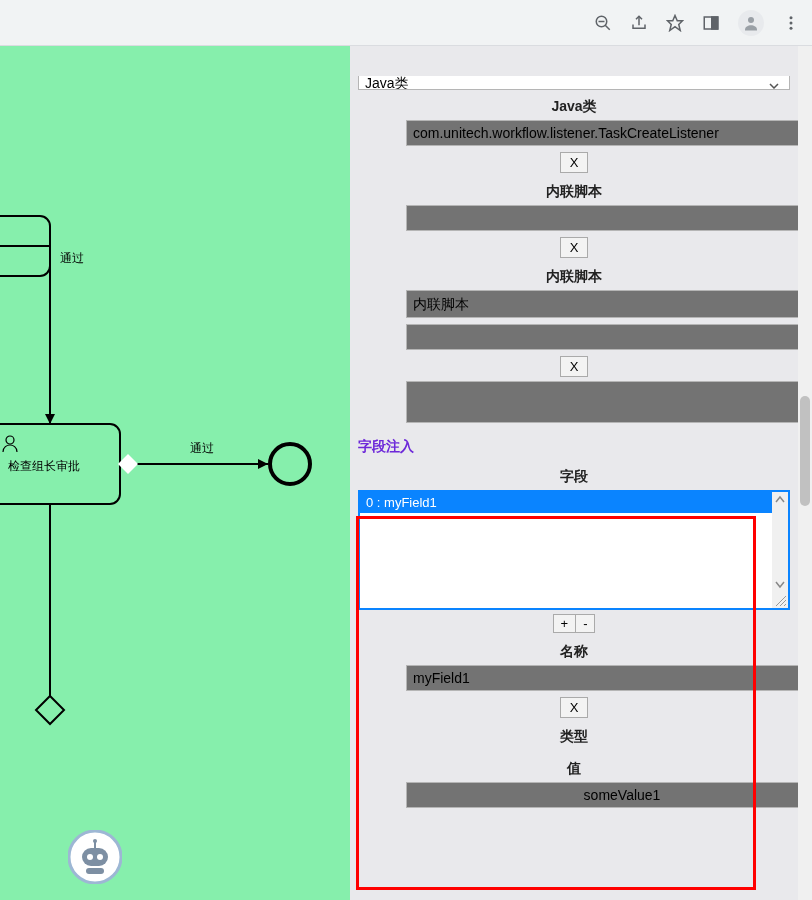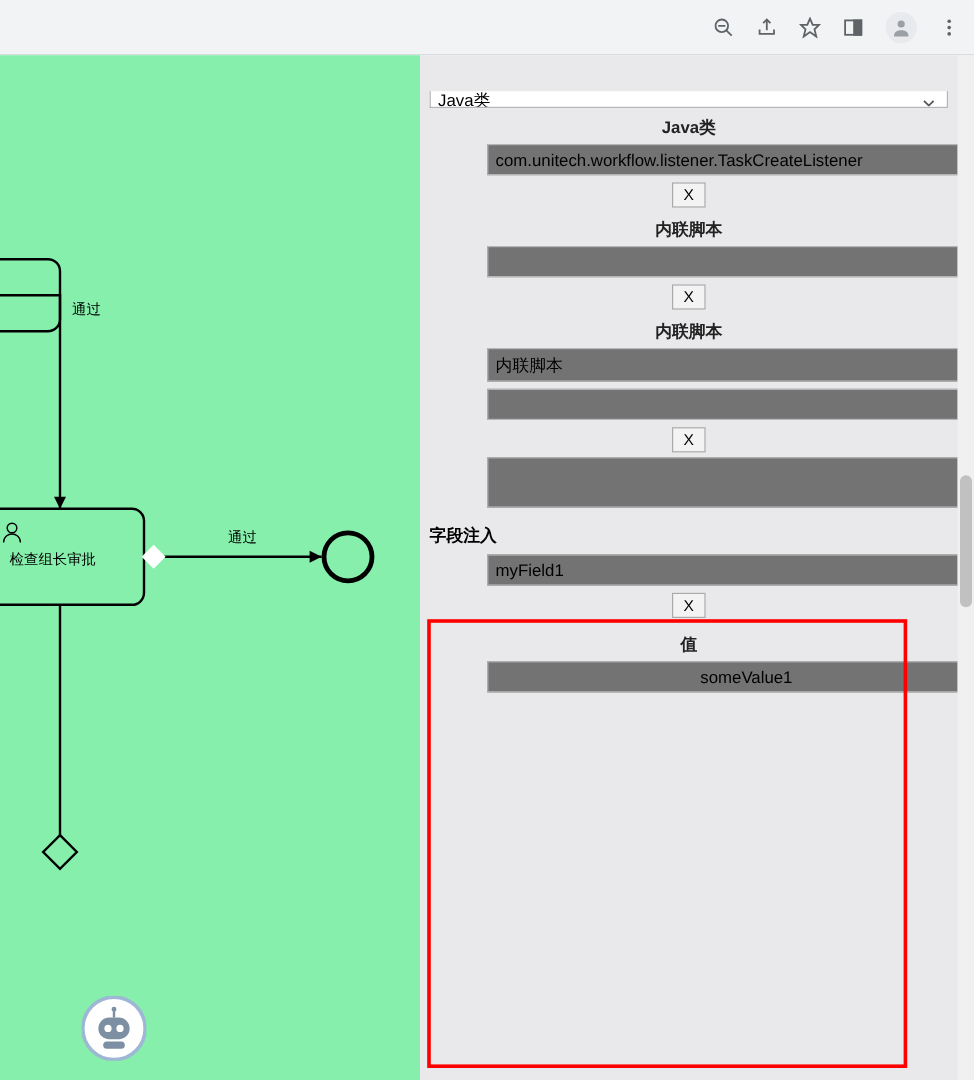"字段注入" .section-title { color: #000000 -> #6d28d9 }
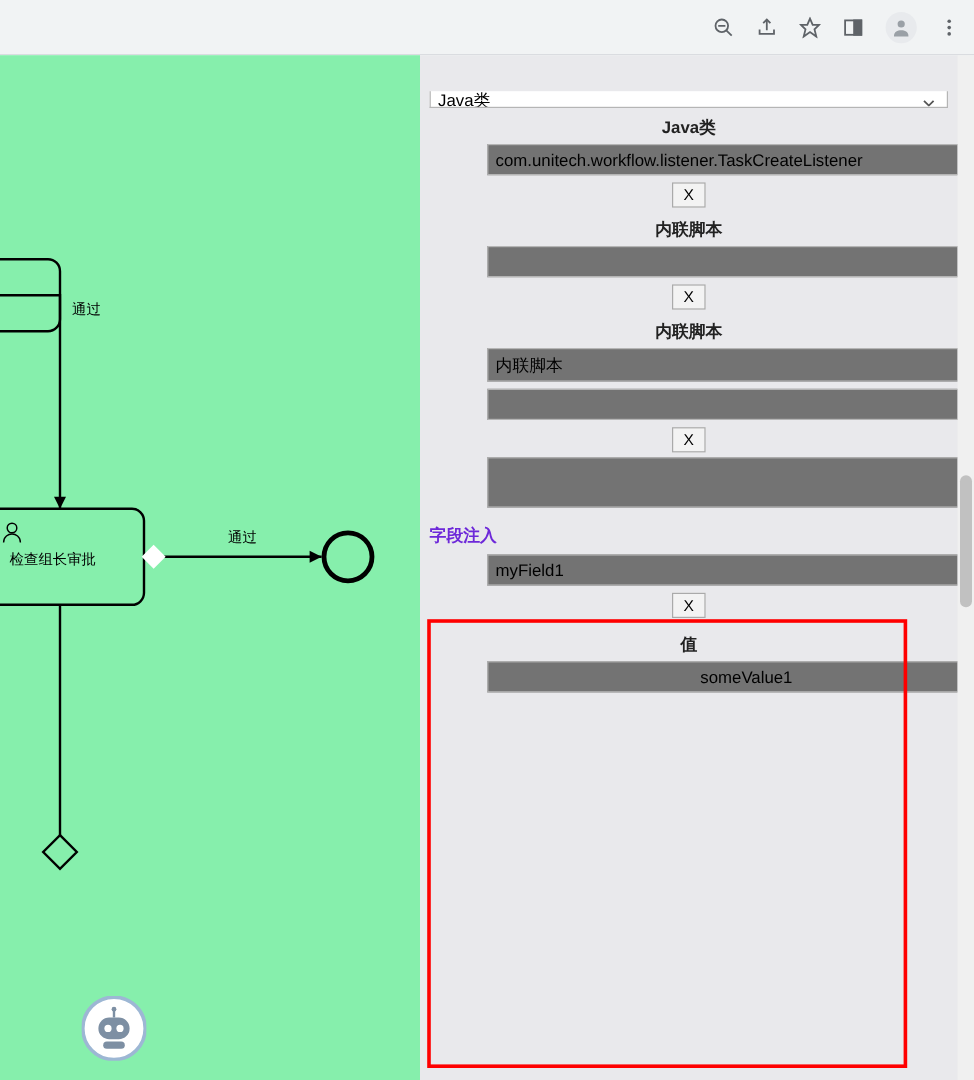"字段" div.form-group { html: none -> <div> <div>字段</div> <div> <div>0 : myField1</div> <div> <svg> <polyline></polyline> </svg> <svg> <polyline></polyline> </svg> </div> <svg> <line></line> <line></line> <line></line> </svg> </div> <div> <button>+</button><button>-</button> </div> </div> }
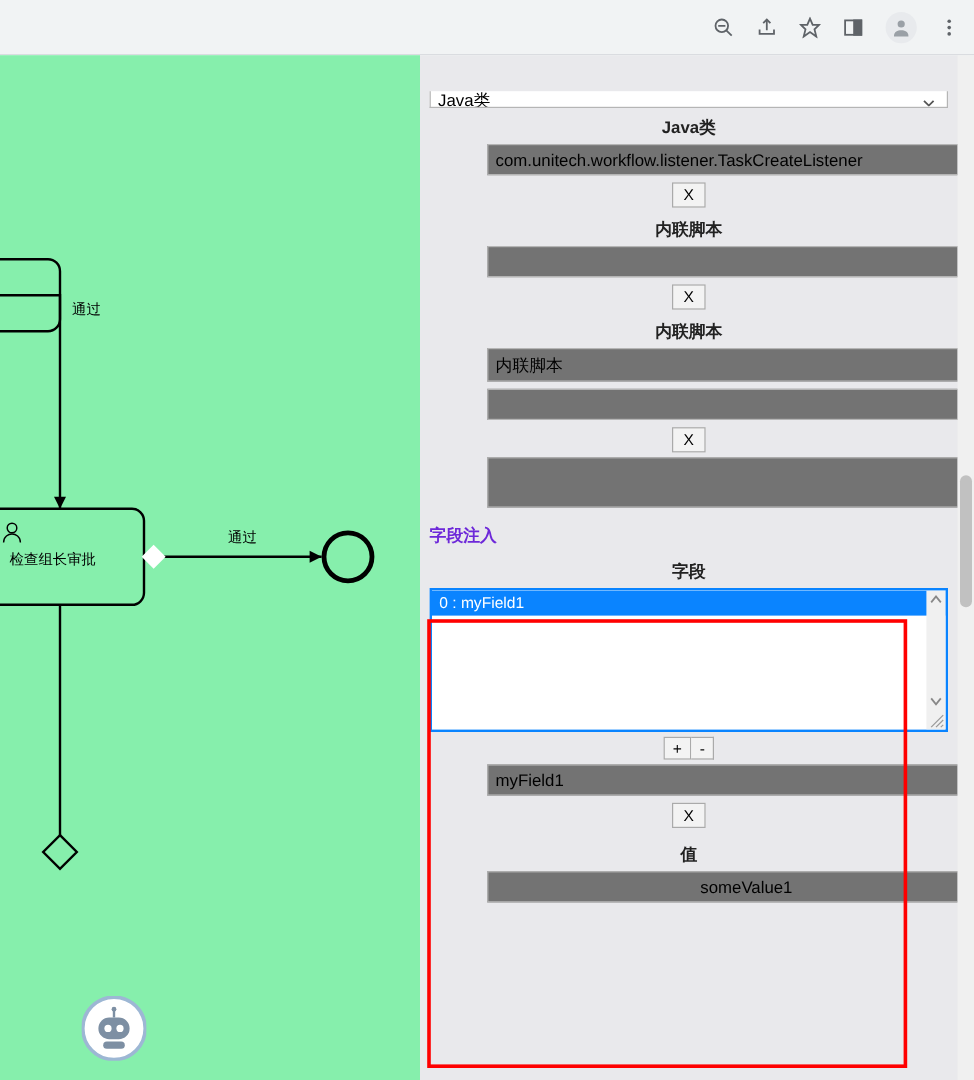"名称" div.form-label { html: none -> <div>名称</div> }
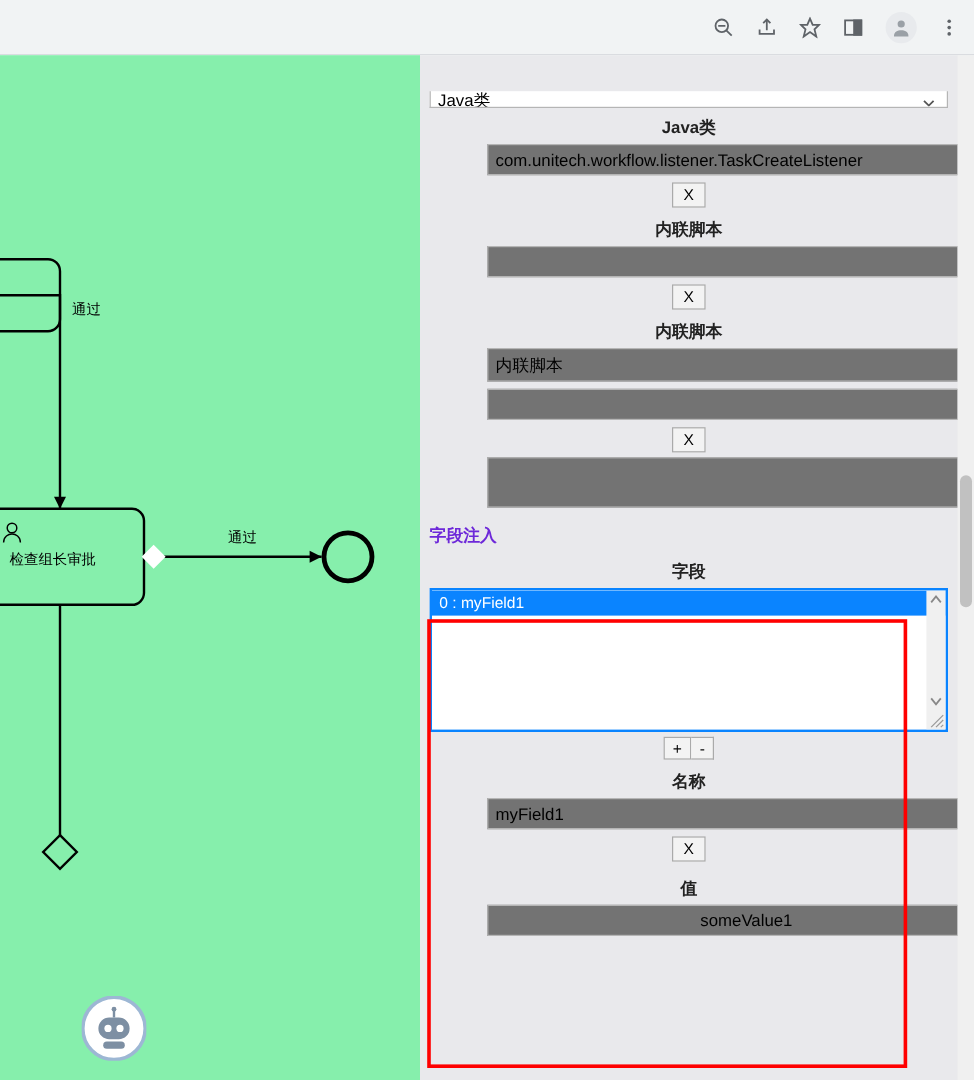"类型" div.form-label { html: none -> <div>类型</div> }
